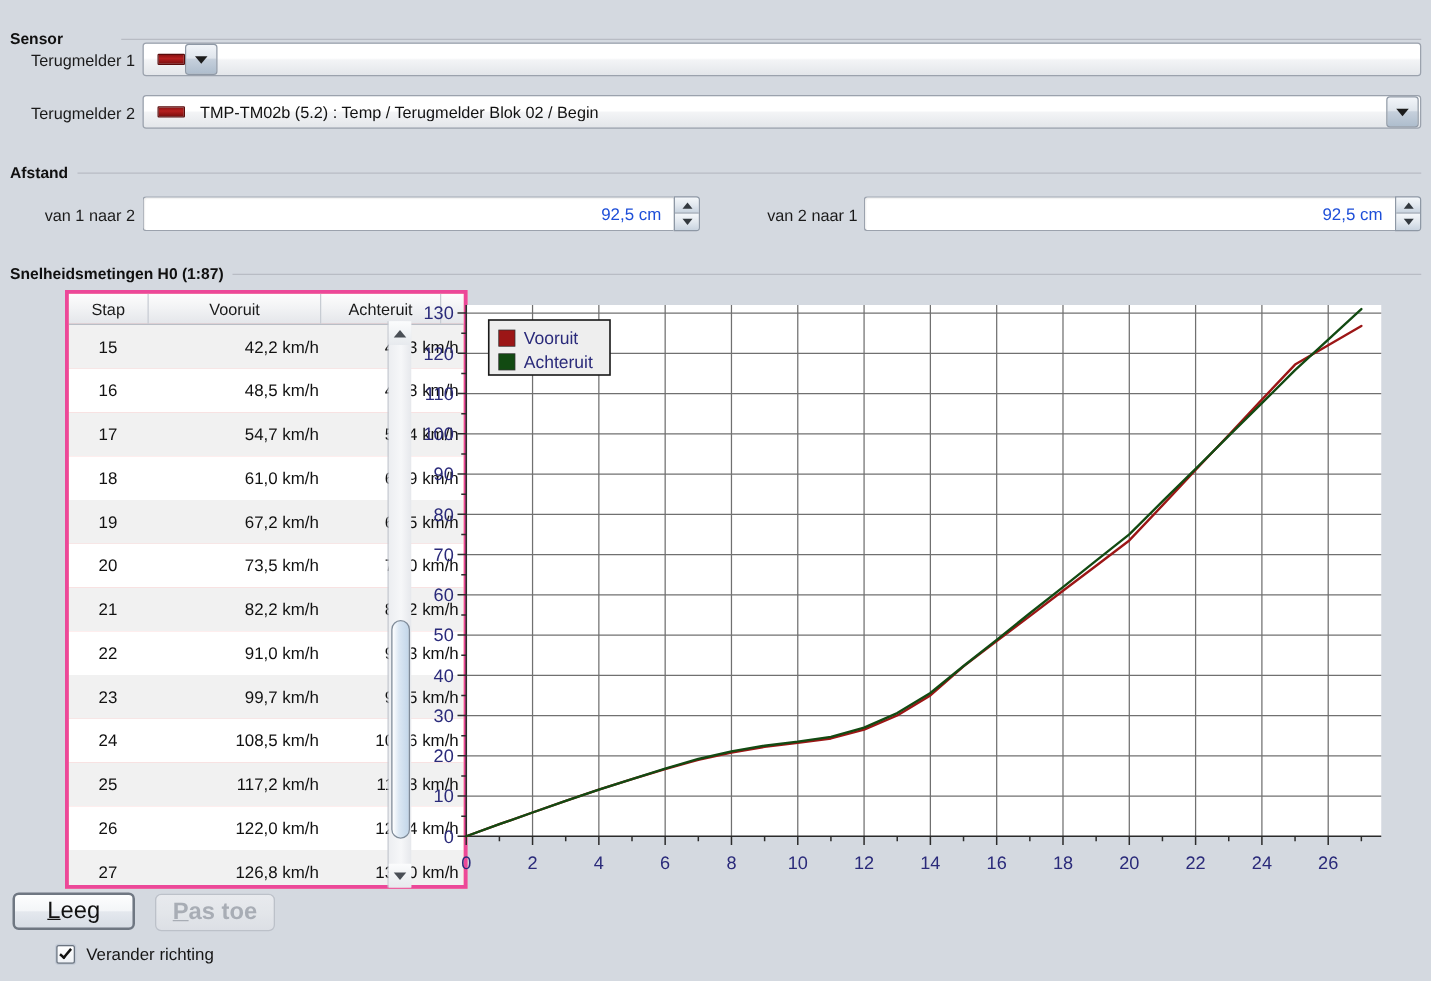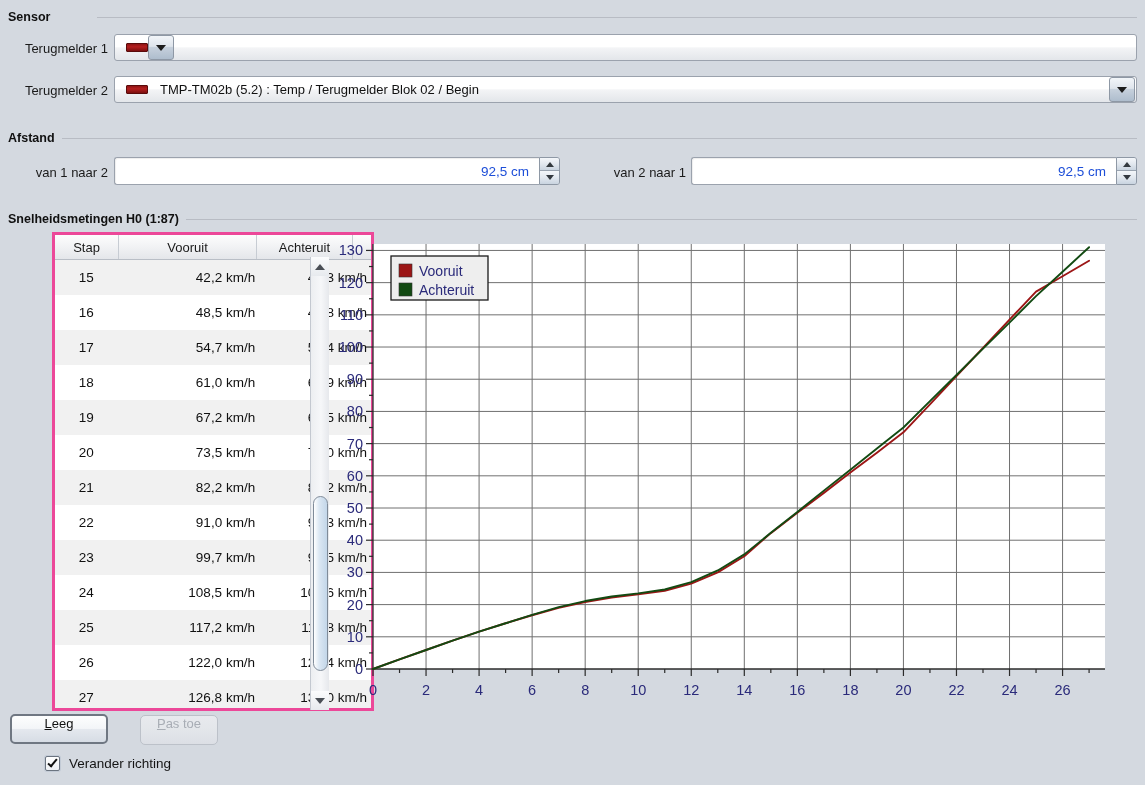"Sensor" div.group-head { top: 10px -> 24px }
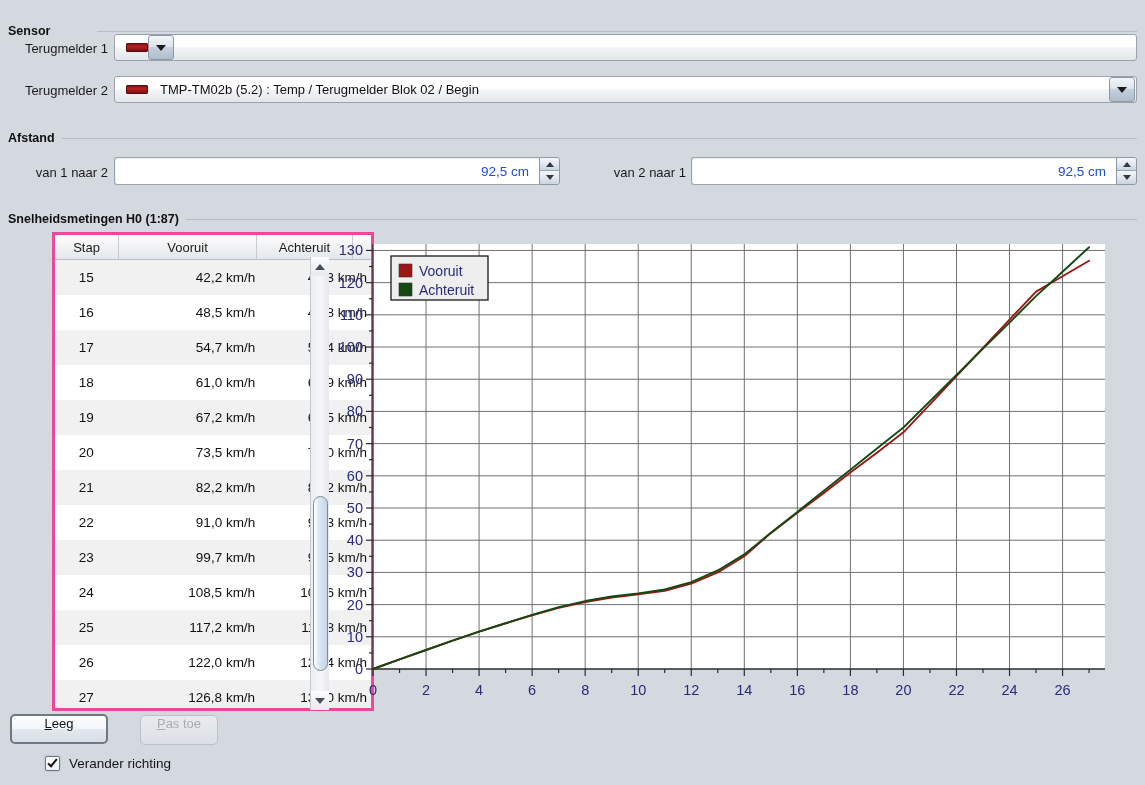"Leeg" .btn { align-items: none -> center; font-size: 13px -> 19px }
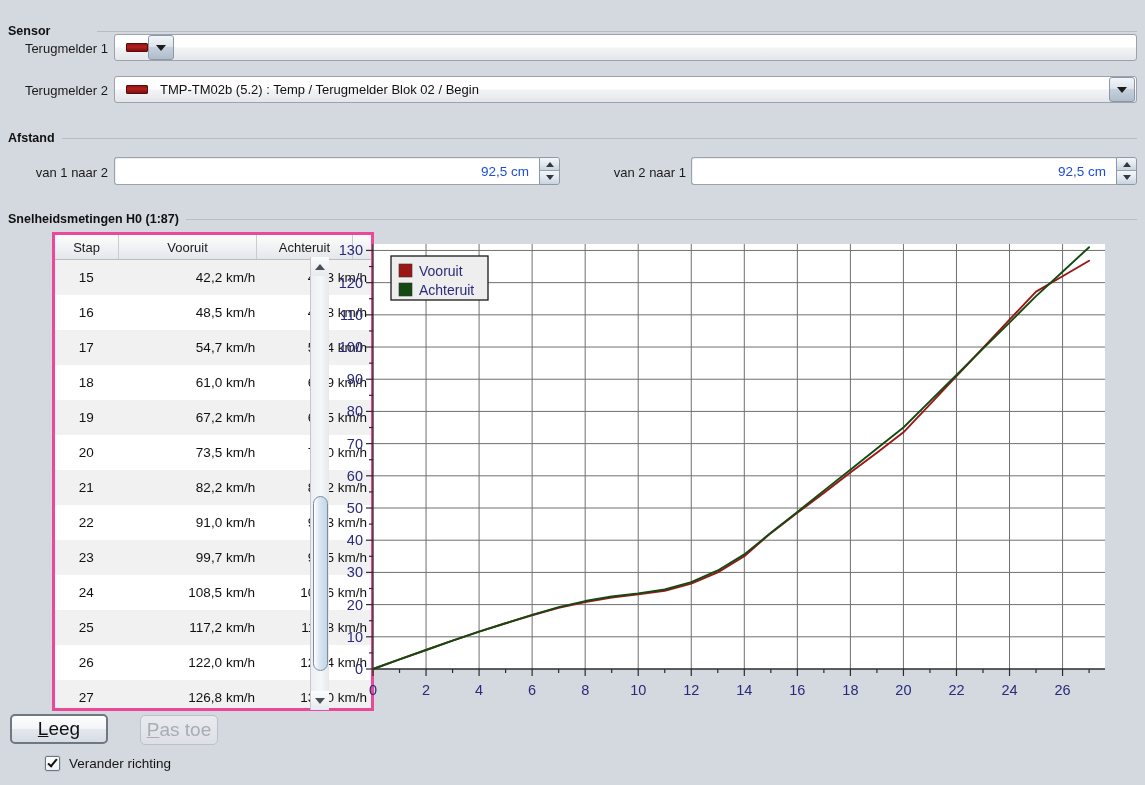"Pas toe" div.btn { font-weight: none -> bold; left: 140px -> 124px; width: 78px -> 96px }
